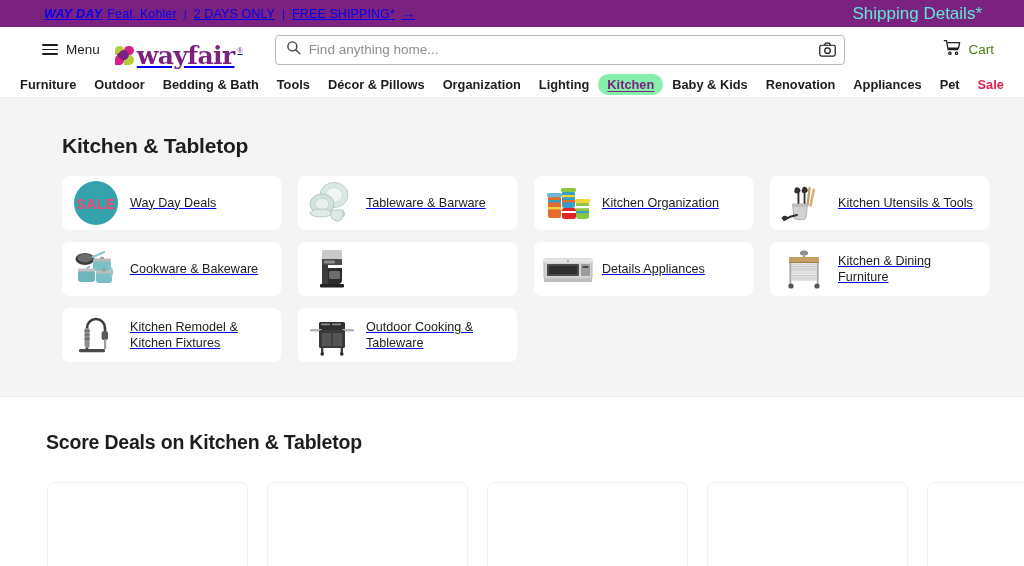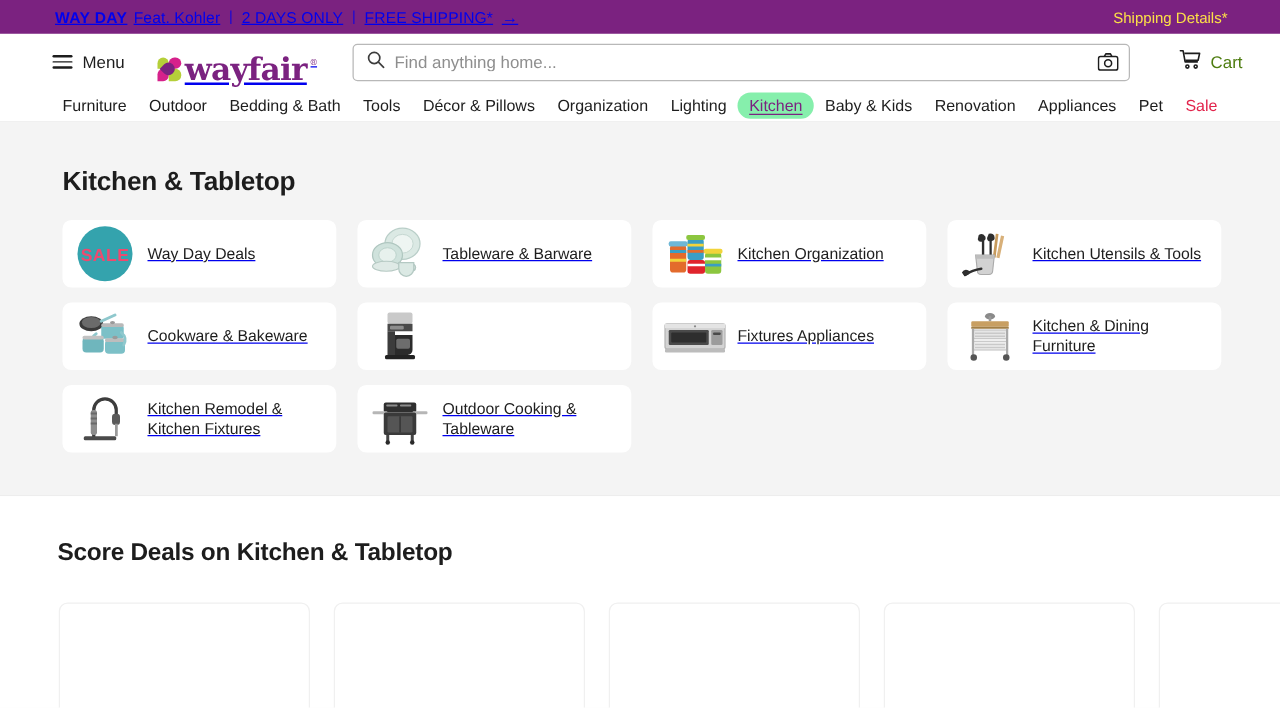"WAY DAY" .promo-strong { font-style: none -> italic }
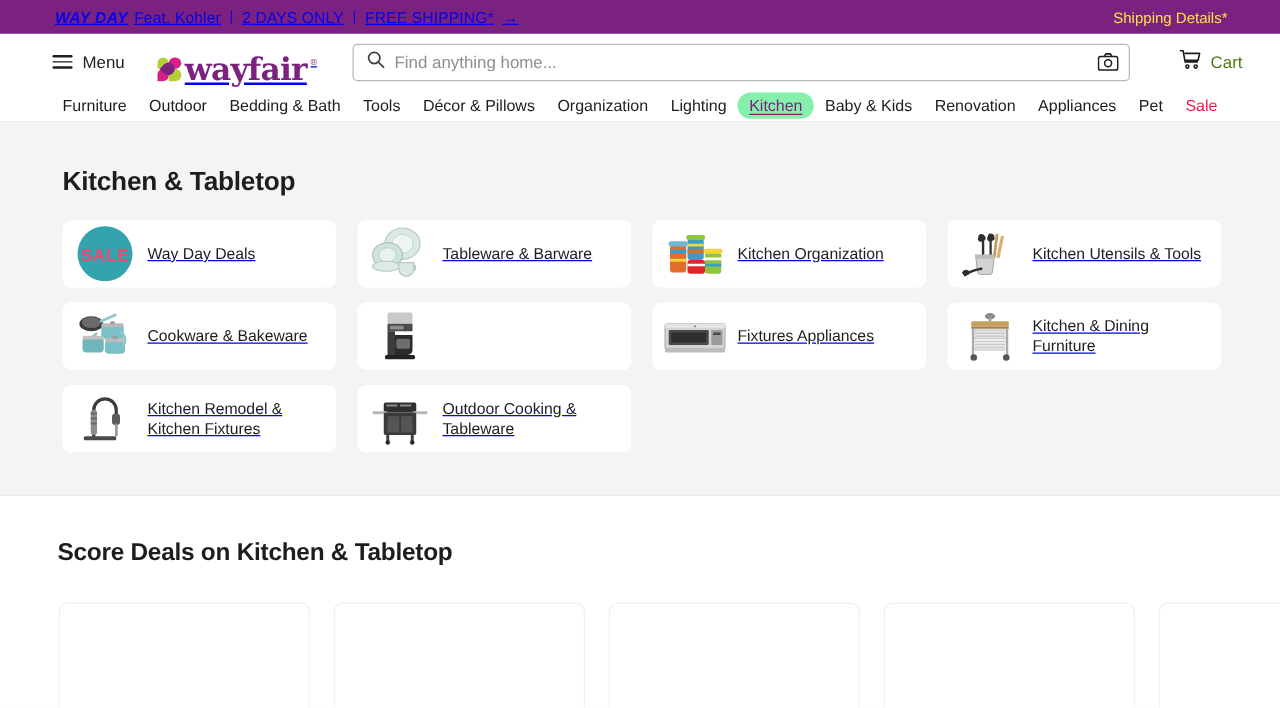"Shipping Details*" .promo-details { color: #fde047 -> #5eead4; font-size: 12px -> 17px }
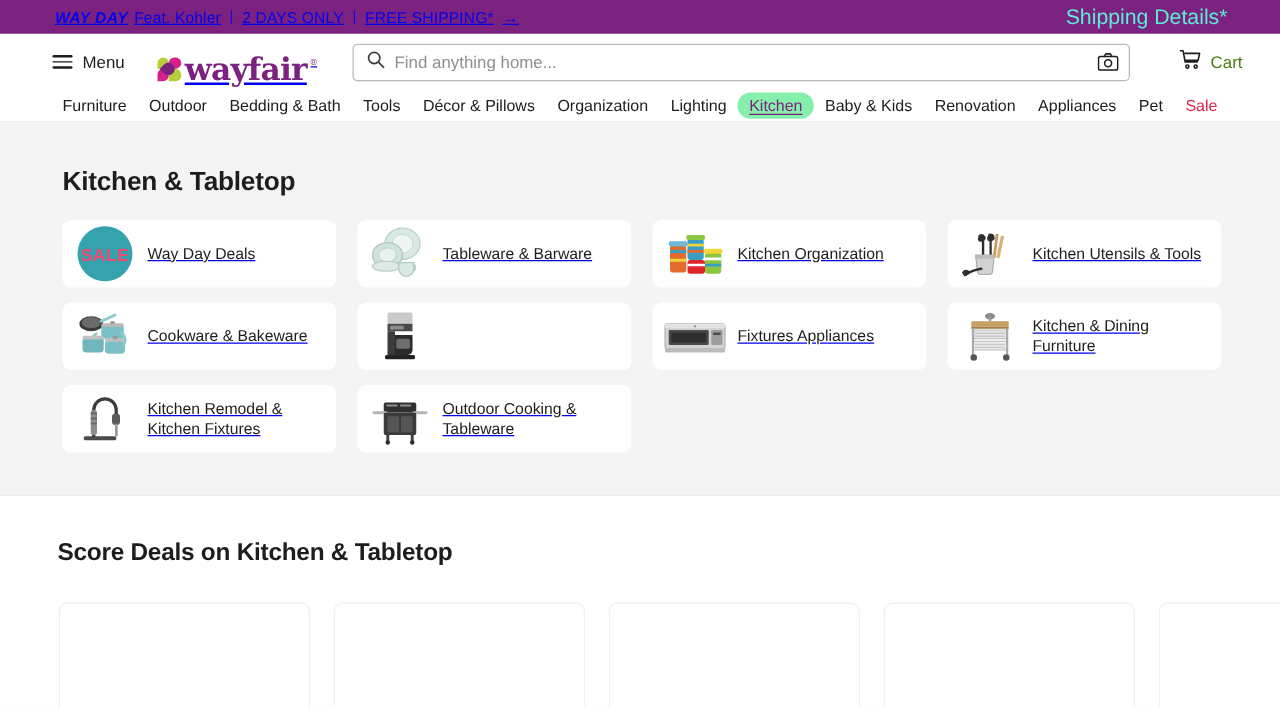"Menu" .header { gap: 12px -> 1px }
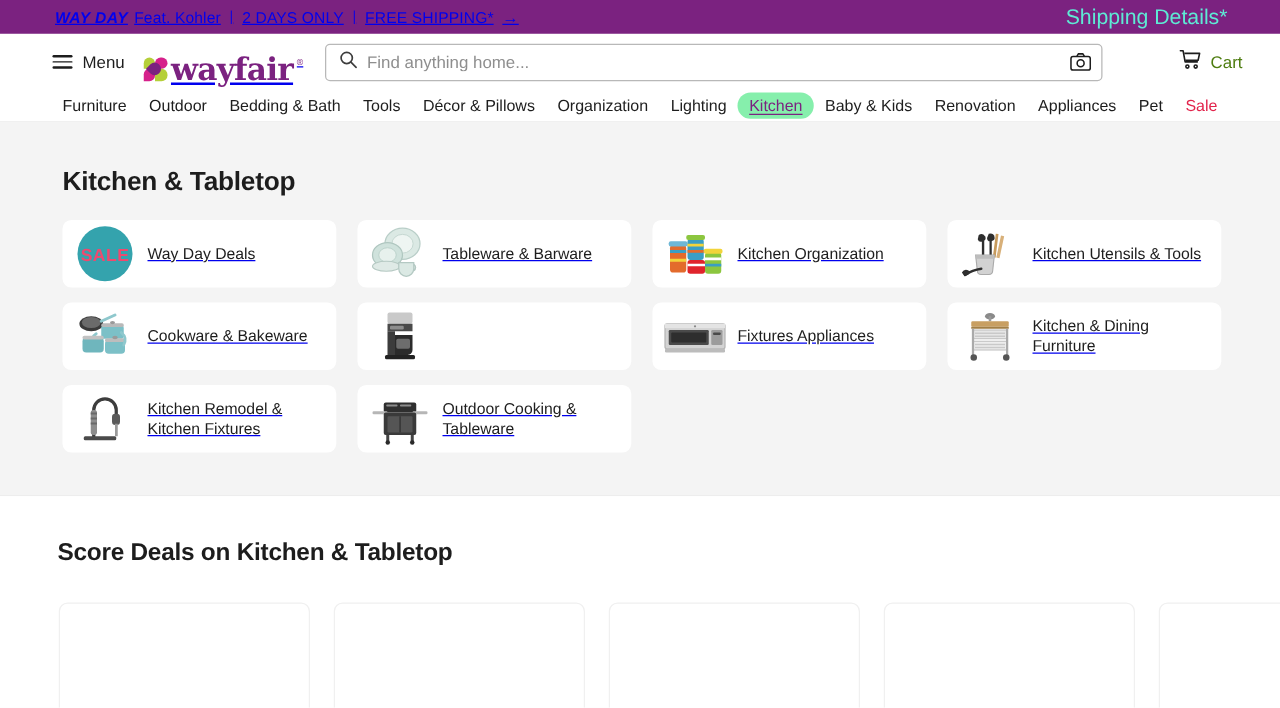"Find anything home..." .search-box { margin-left: none -> 15px; width: 622px -> 570px }
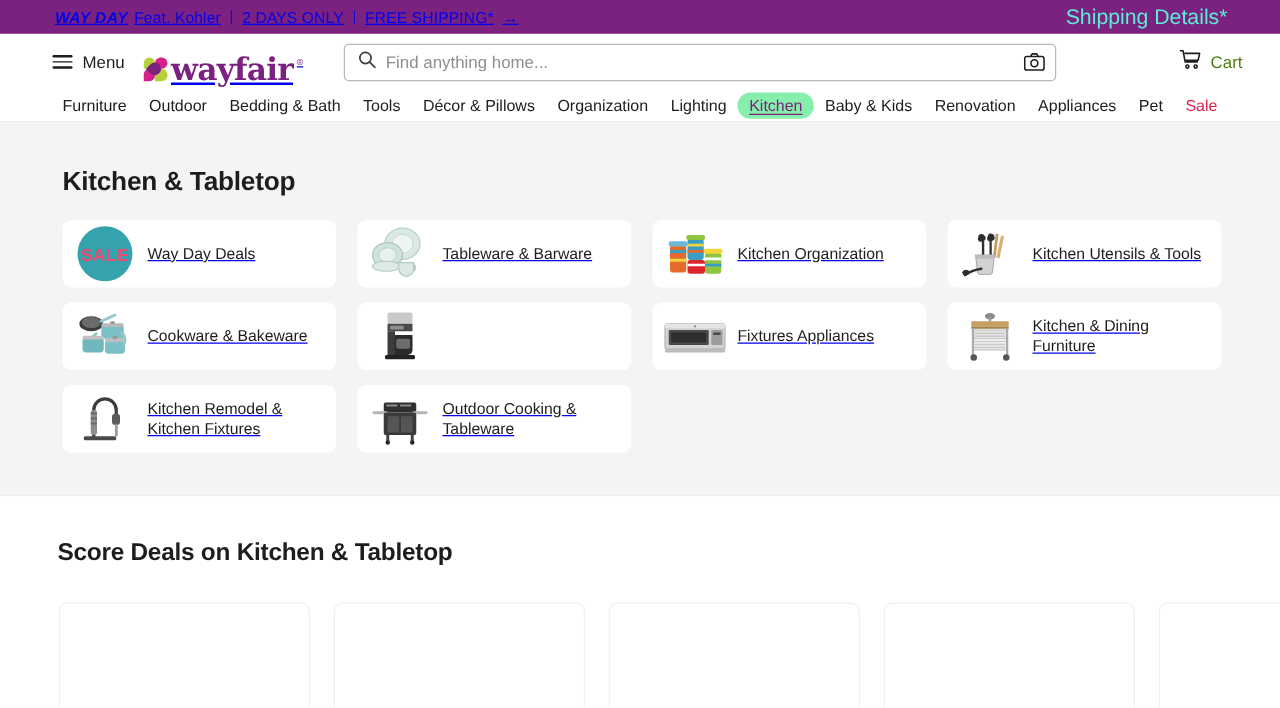"Furniture" .catnav a { font-weight: none -> bold }
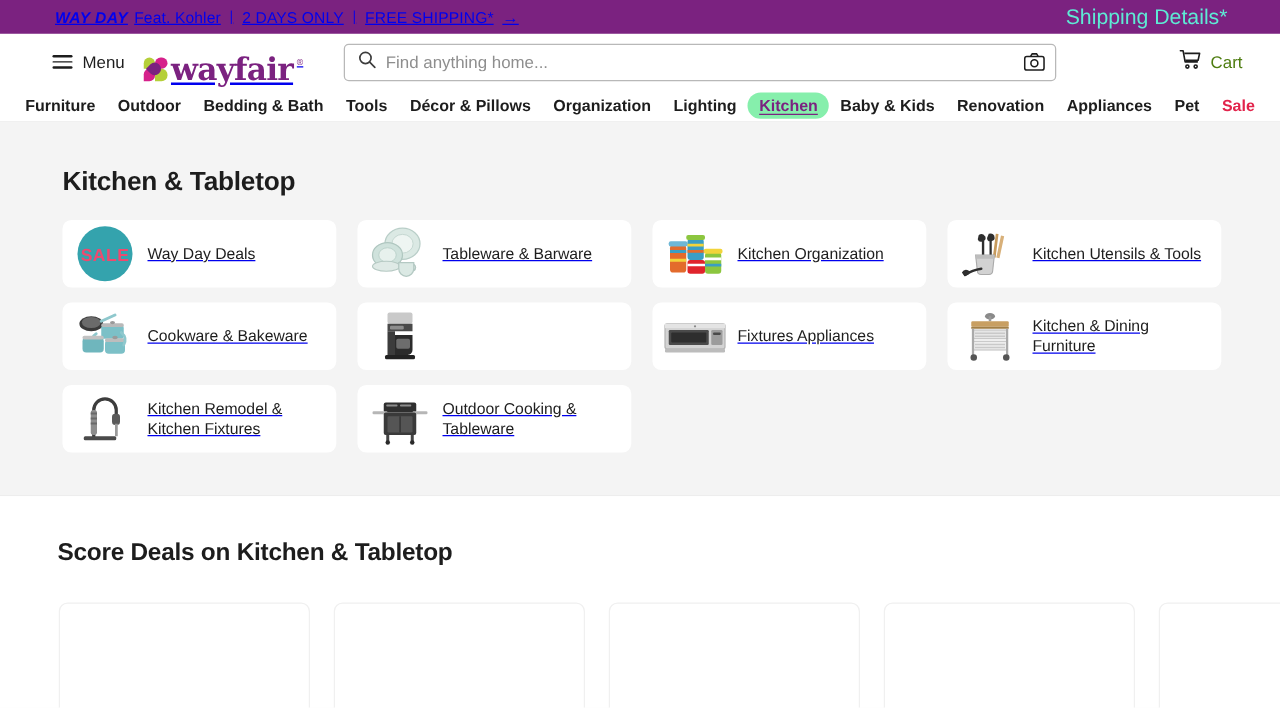"Kitchen & Tabletop" .tiles-section { padding: 36px 0 34px 0 -> 36px 0 34px 12px }
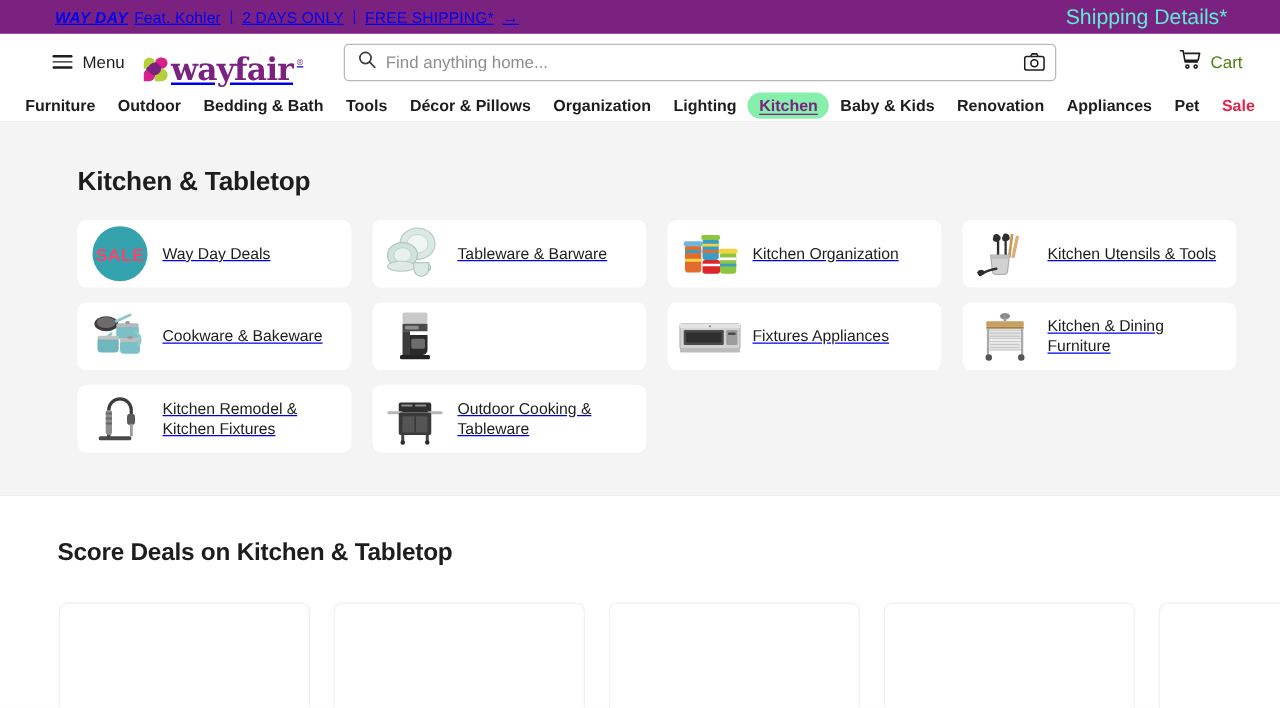"Fixtures Appliances" span.tile-label { text: Fixtures -> Details }
